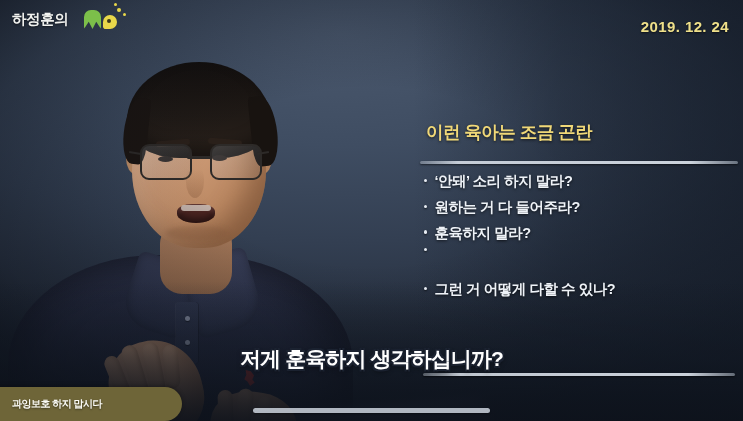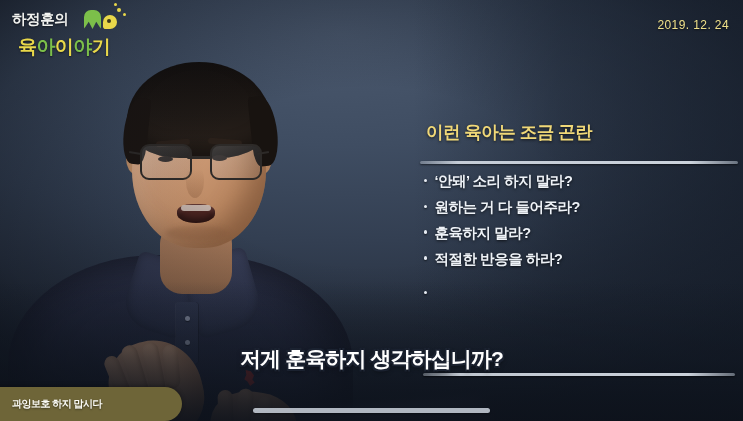"2019. 12. 24" .date { font-size: 12px -> 15px; font-weight: 400 -> 700 }
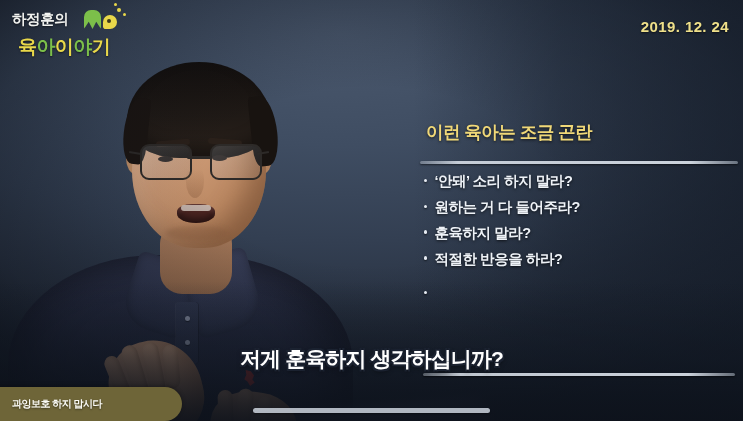"육아이야기" div.logo-line2 { html: <div> <span>육</span><span>아</span><span>이</span><span>야</span><span>기</span> </div> -> none }
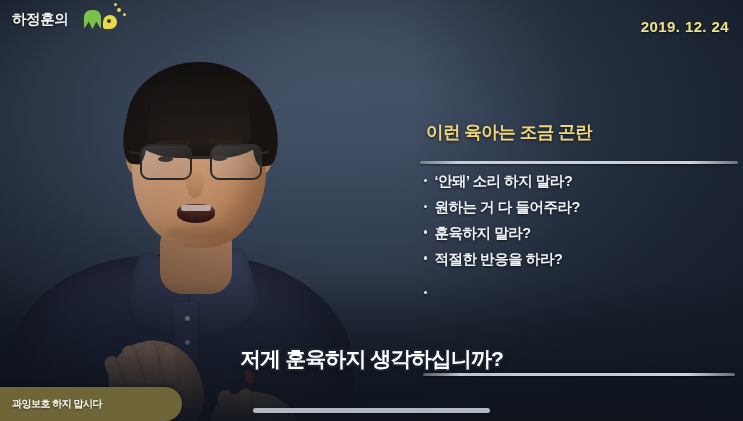"적절한 반응을 하라?" span.btext { html: <span>적절한 반응을 하라?</span> -> none }
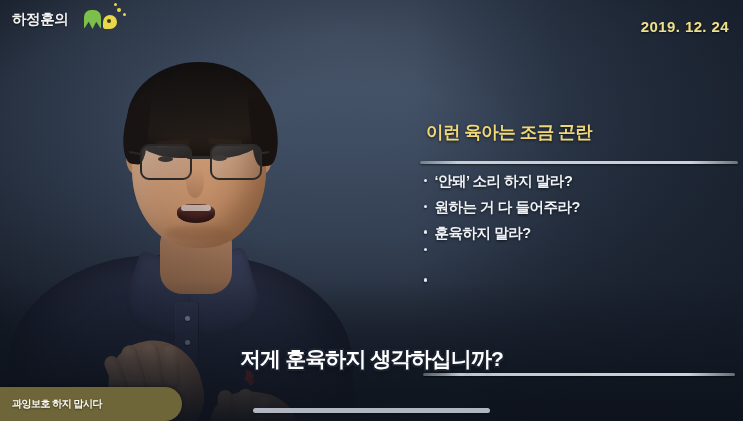"그런 거 어떻게 다할 수" span.btext { html: none -> <span>그런 거 어떻게 다할 수 있나?</span> }
